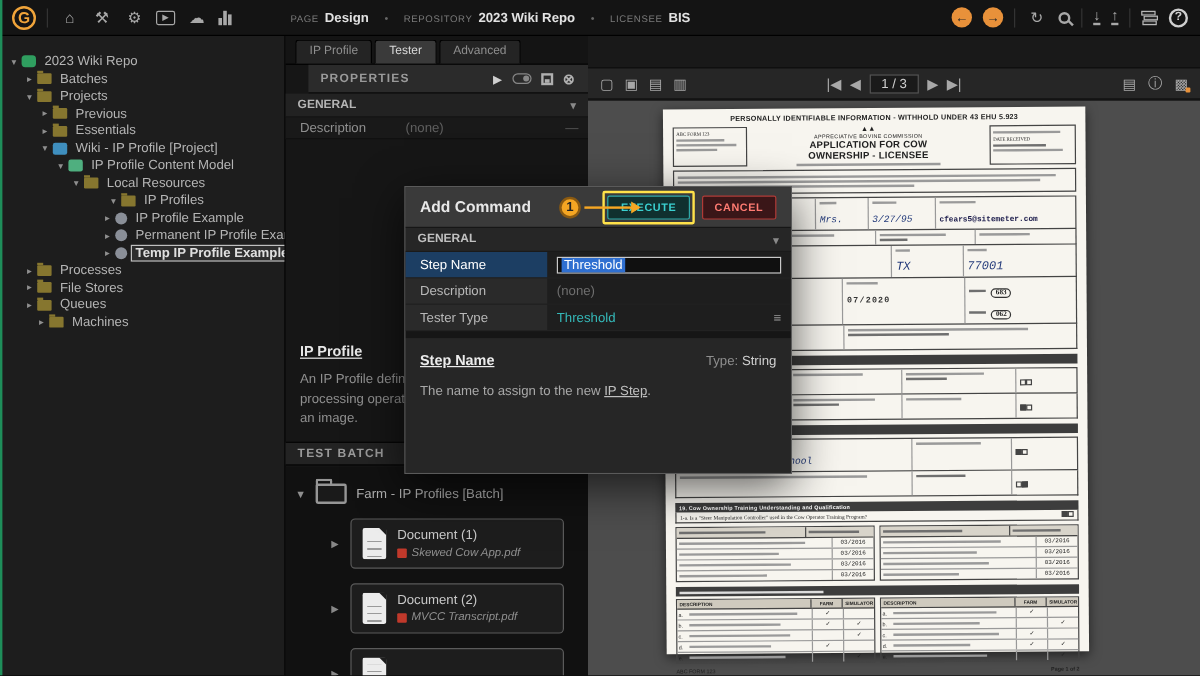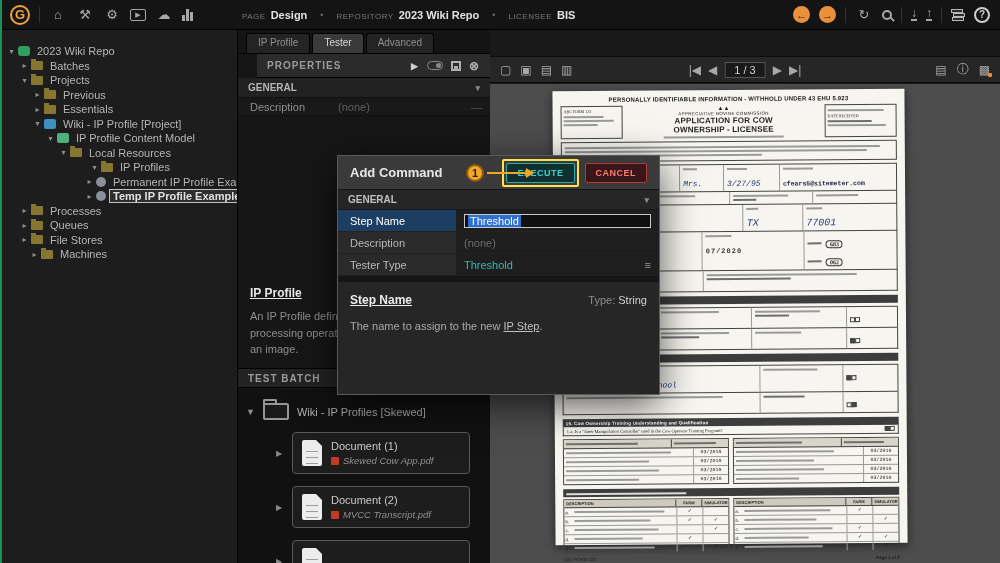"IP Profile Example" div.trow { html: none -> <div> <span></span> <span></span> <span>IP Profile Example</span> </div> }
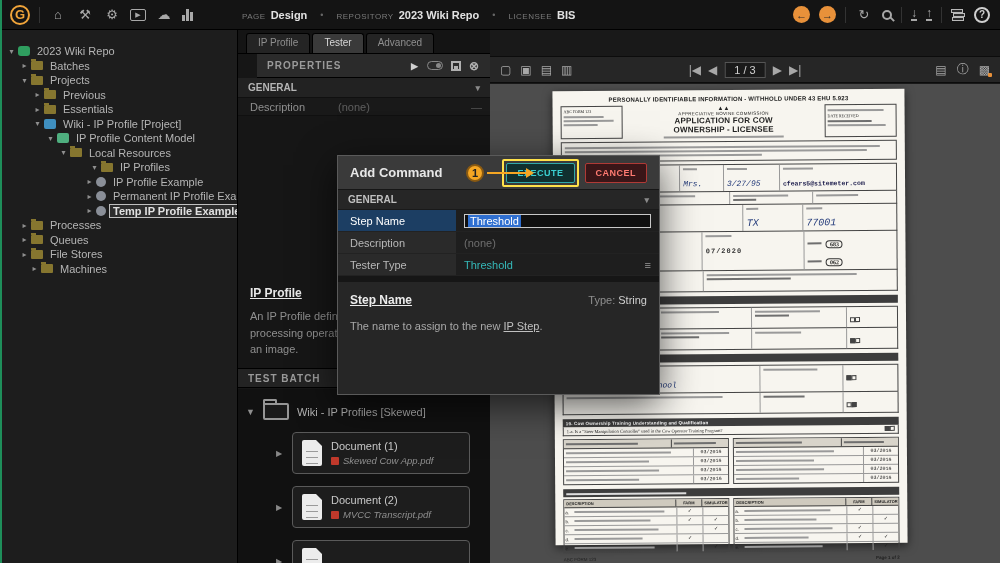"Queues" div.trow { order: before "File Stores" -> after "File Stores" }
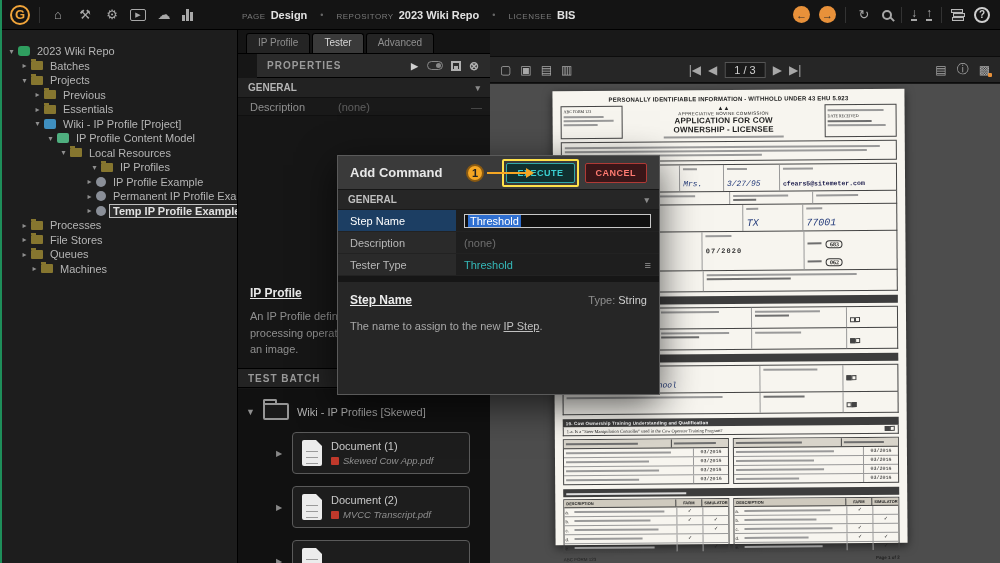"Wiki - IP Profiles [Skewed]" span { text: Wiki - IP Profiles [Skewed -> Farm - IP Profiles [Batch }
